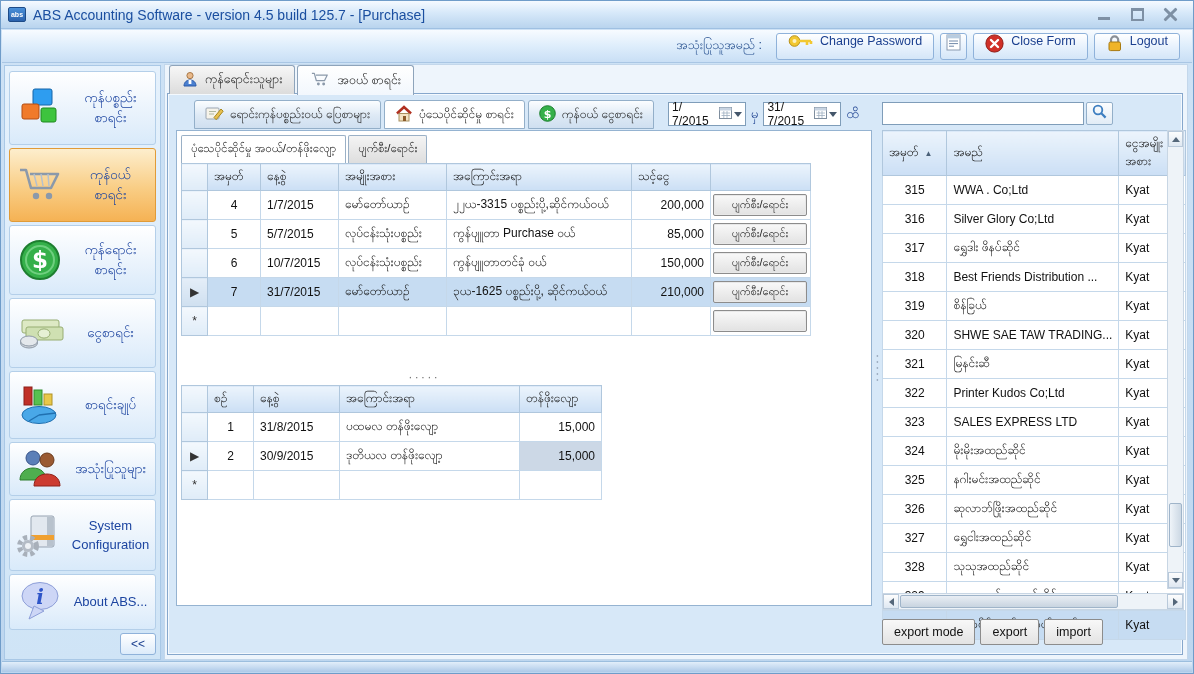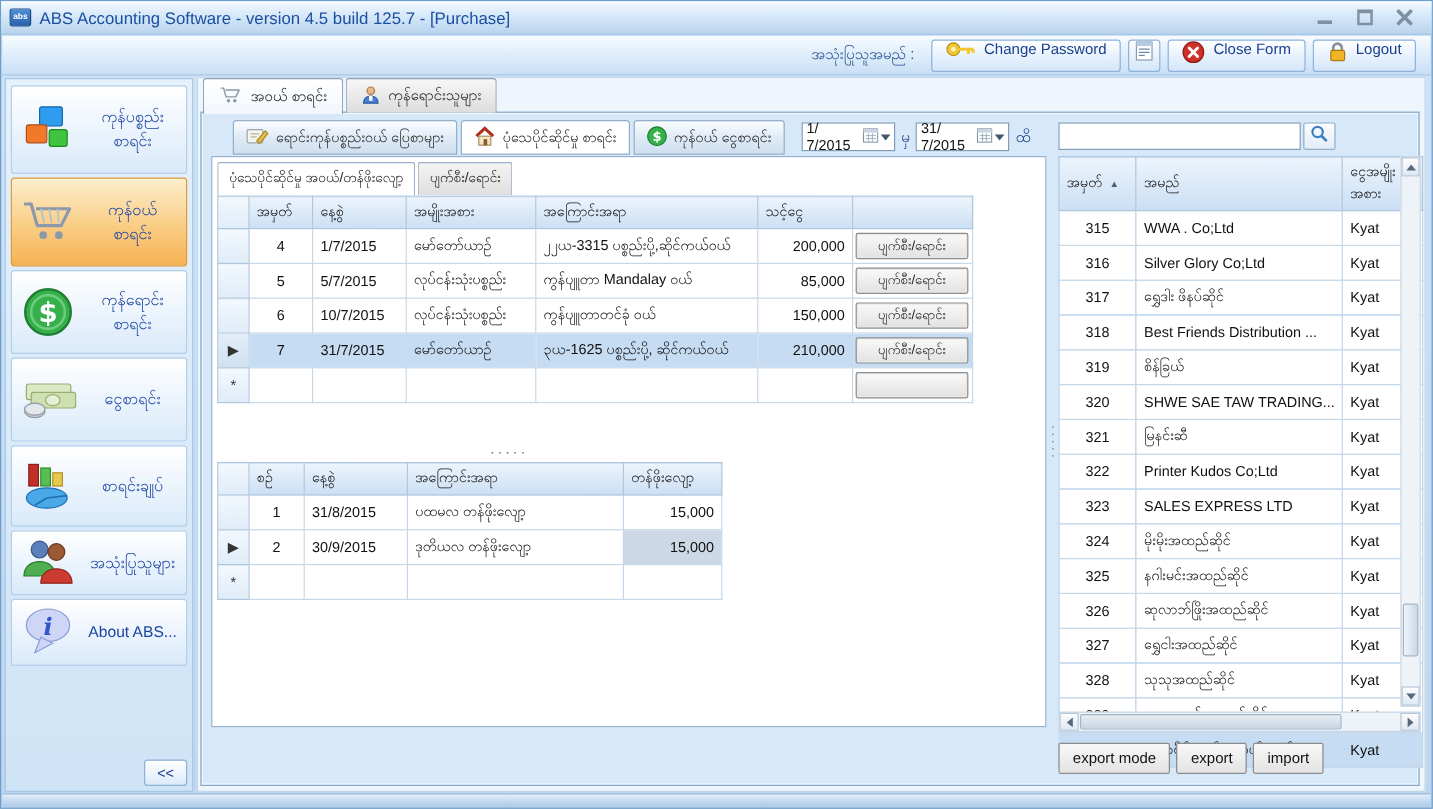"အဝယ် စာရင်း" div.tab { order: before "ကုန်ရောင်းသူများ" -> after "ကုန်ရောင်းသူများ" }
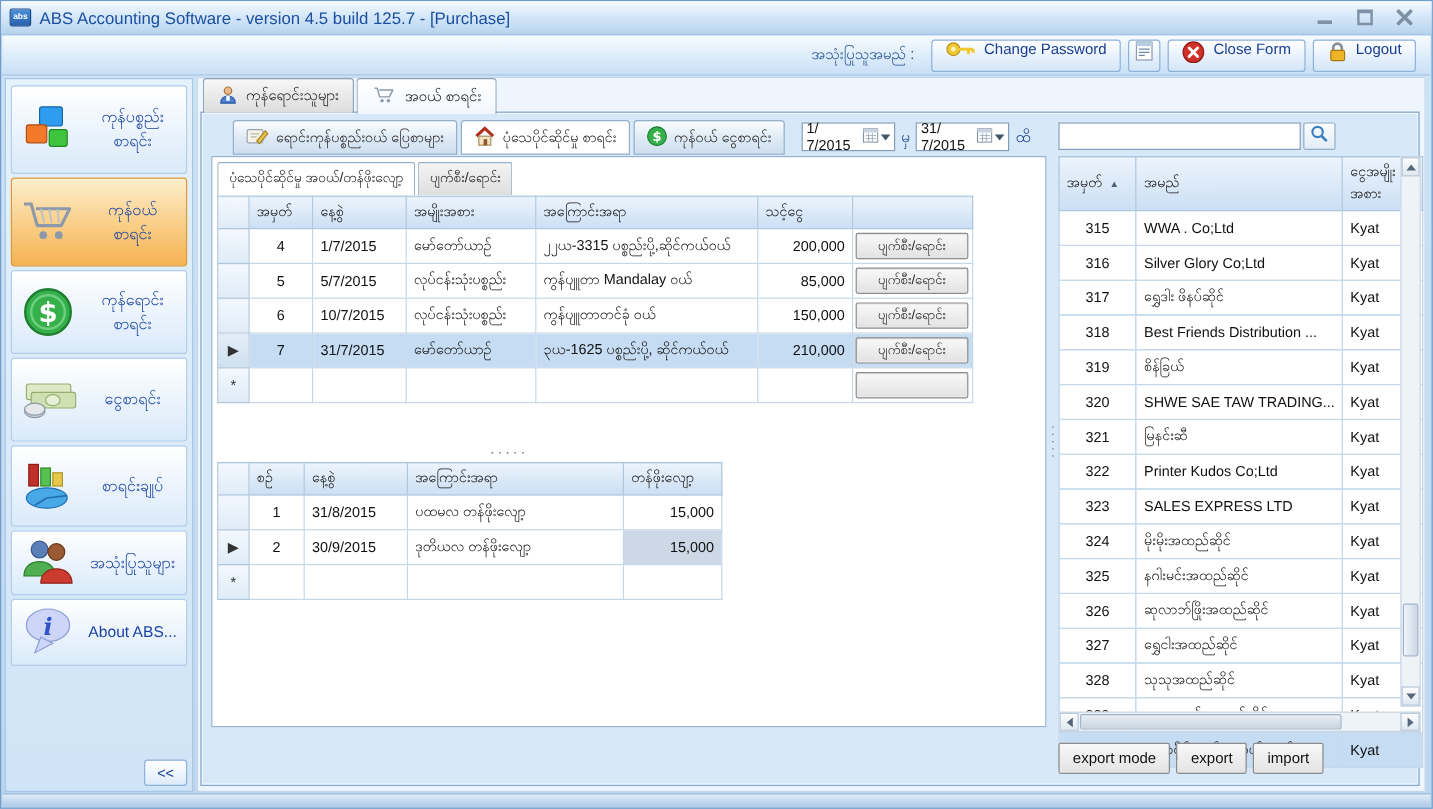"ကွန်ပျူတာ Mandalay ဝယ်" td { text: Mandalay -> Purchase }
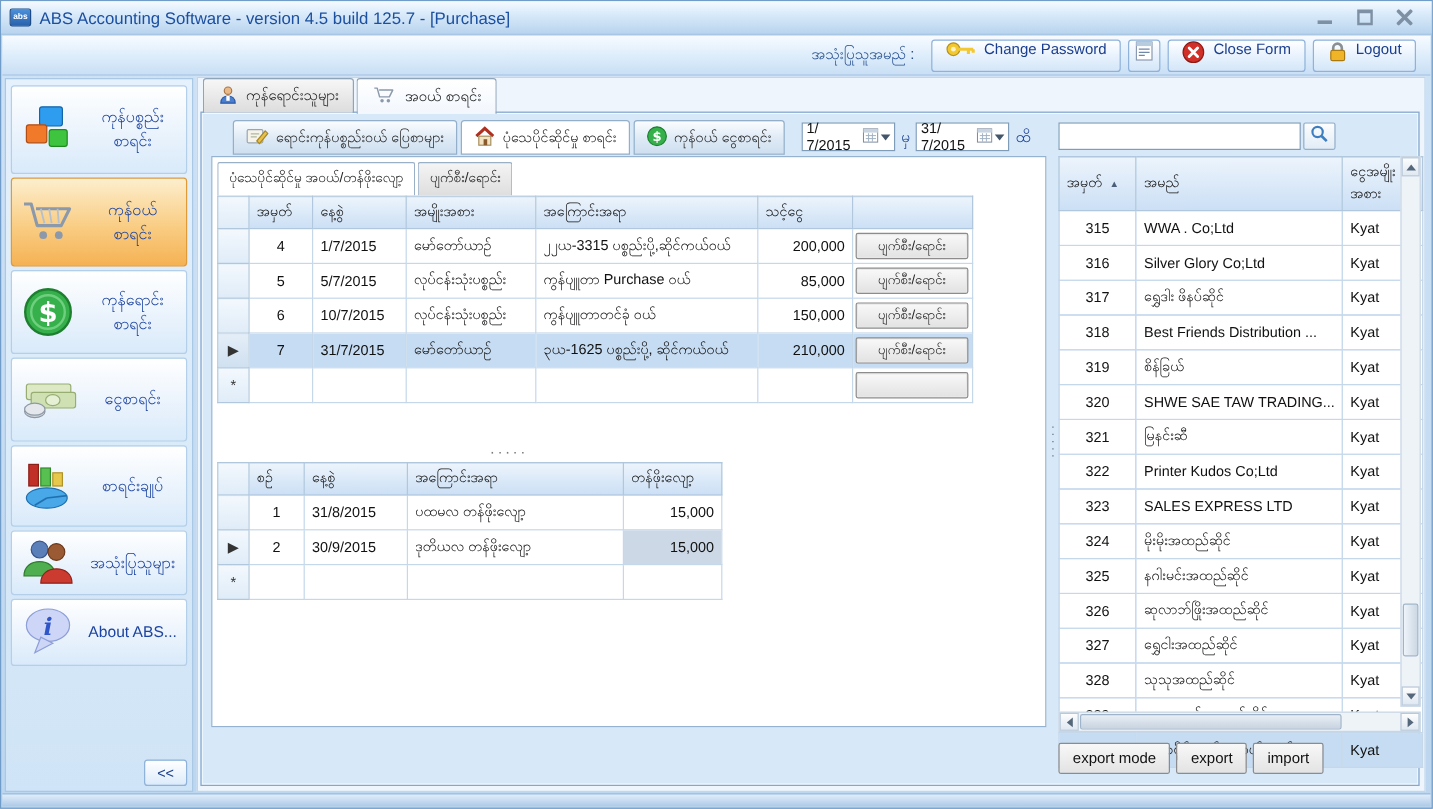"System" div.side-item { html: none -> <div> <span> <svg> <rect></rect> <rect></rect> <rect></rect> <circle></circle> <circle></circle> <circle></circle> </svg> </span> <span>System Configuration</span> </div> }
